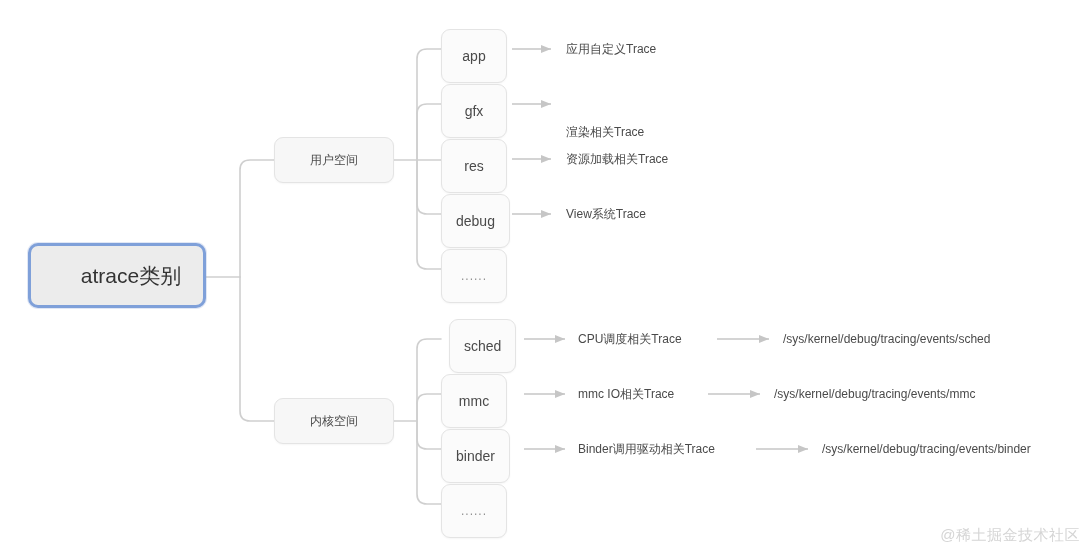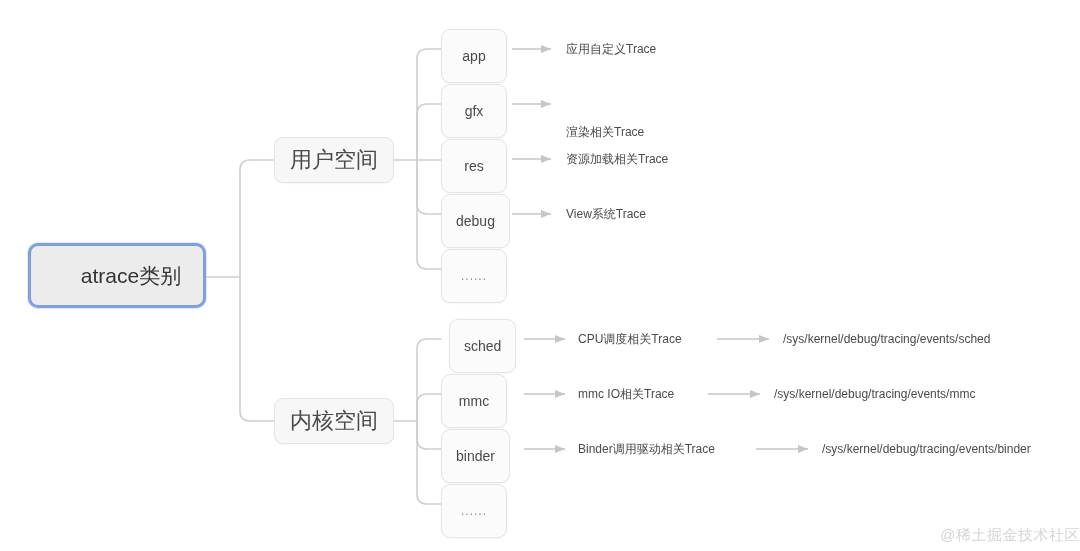"用户空间" .node.branch { font-size: 22px -> 12px }
